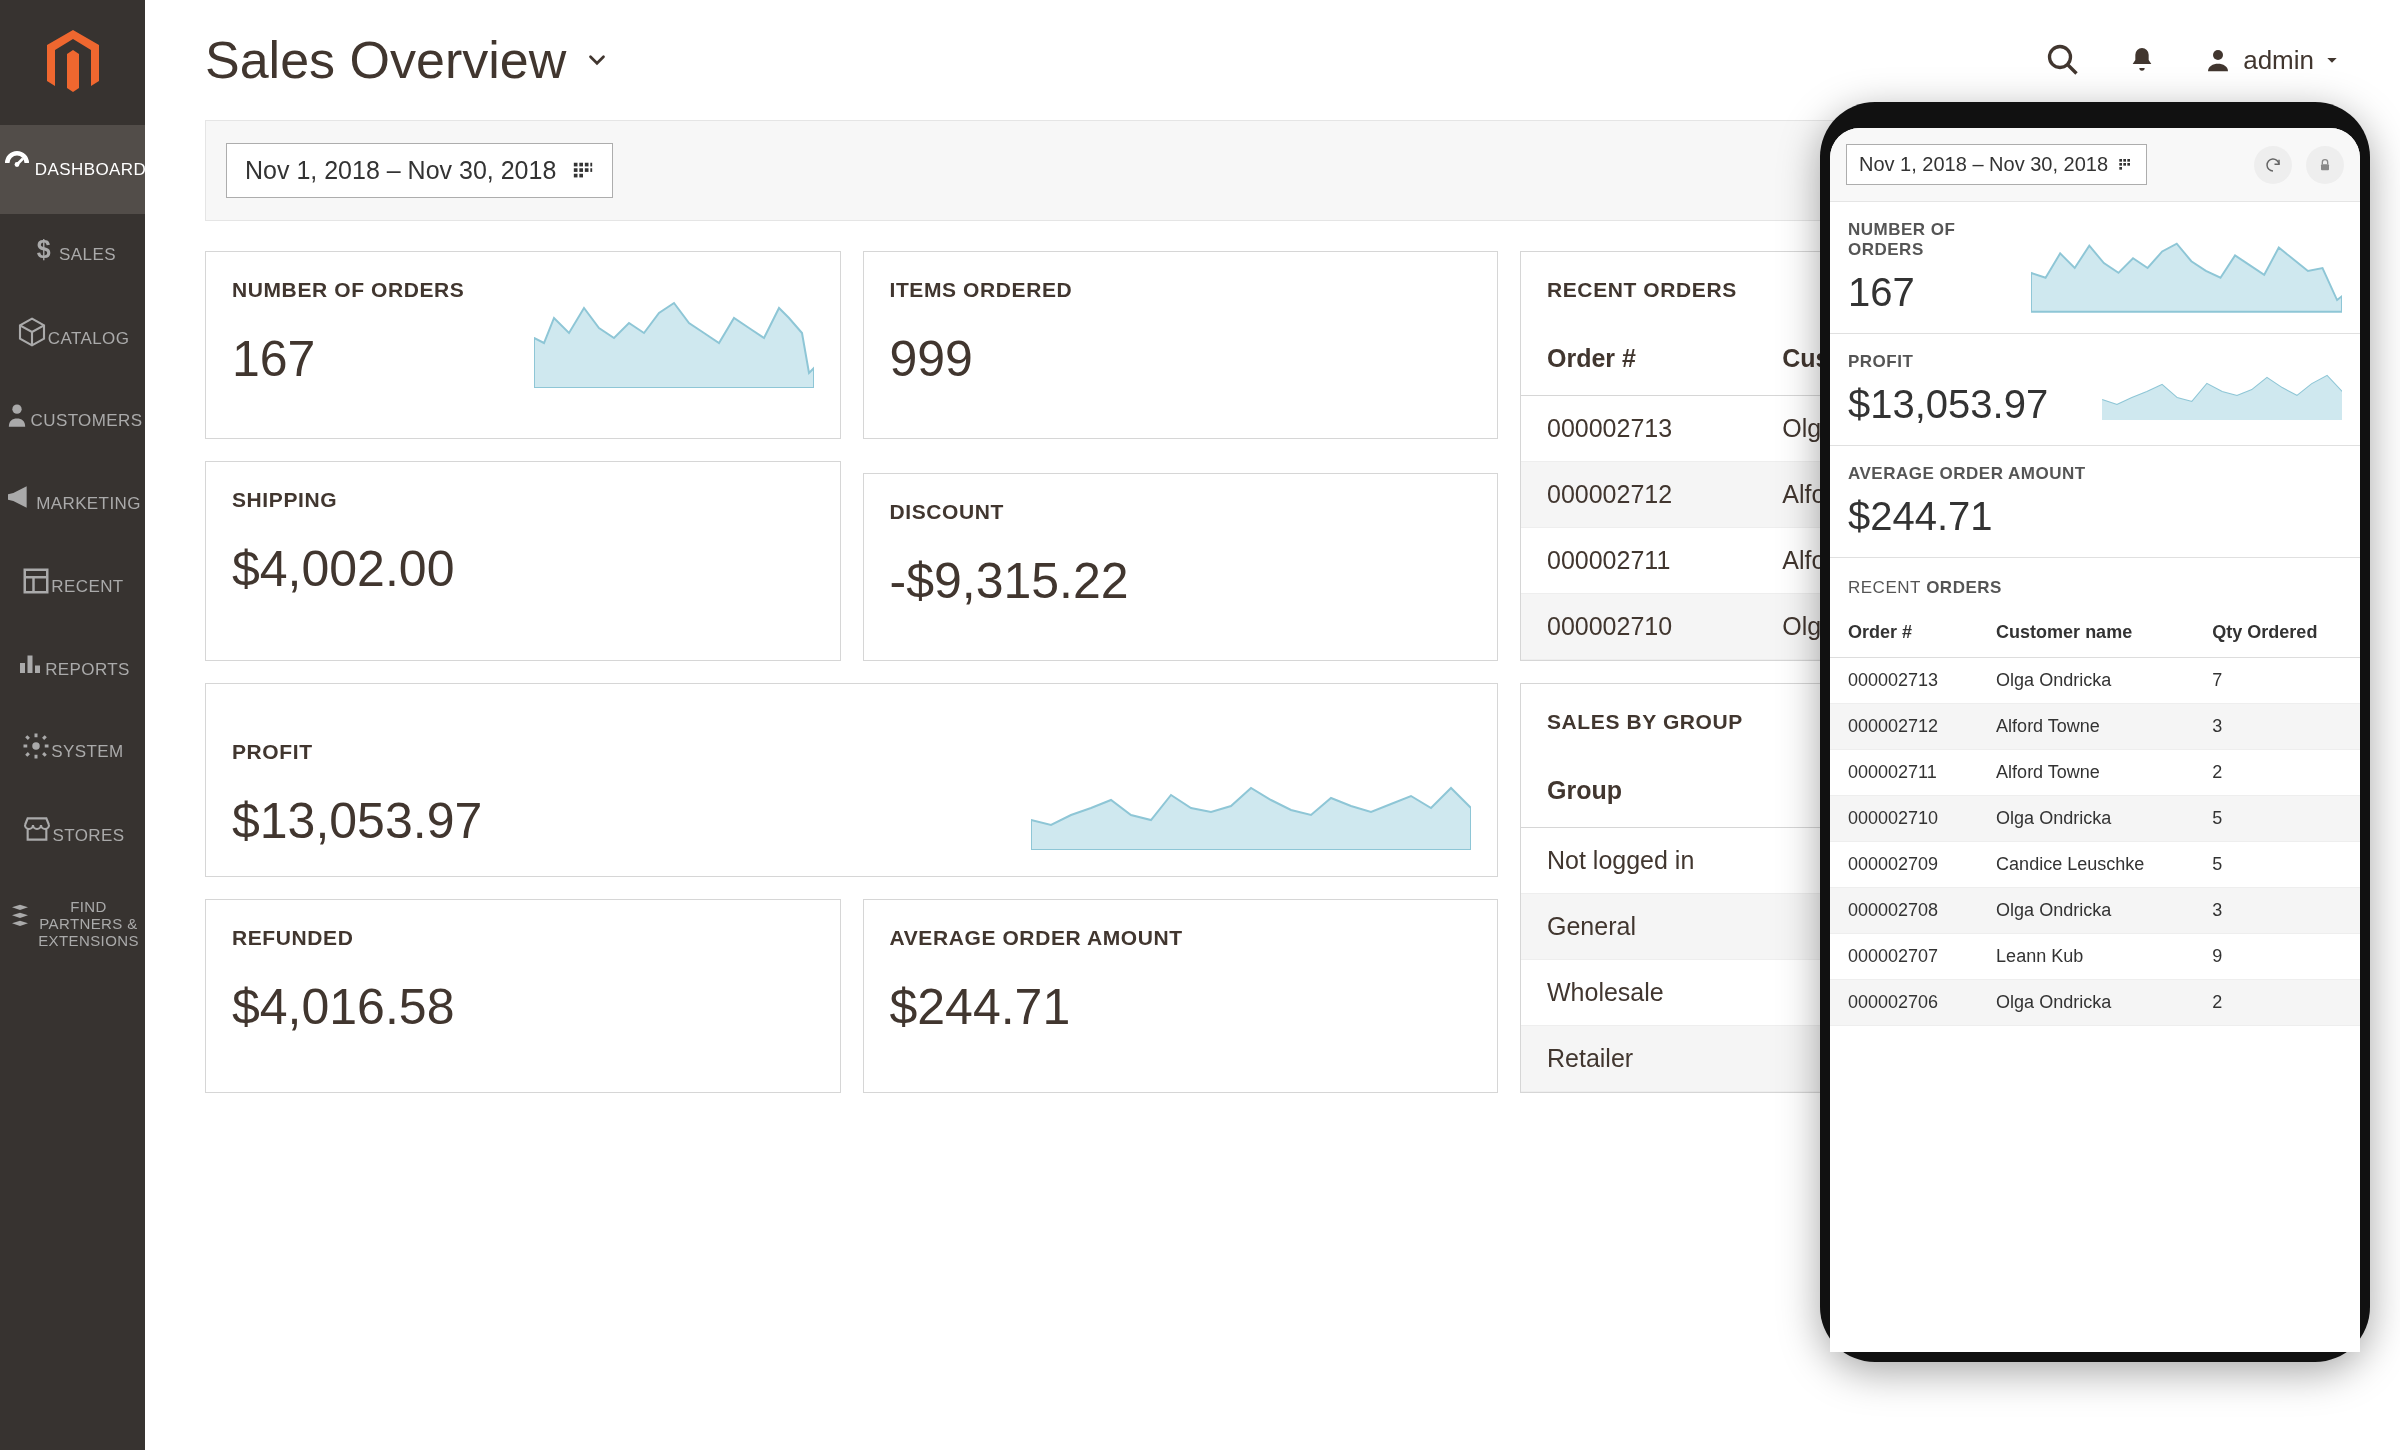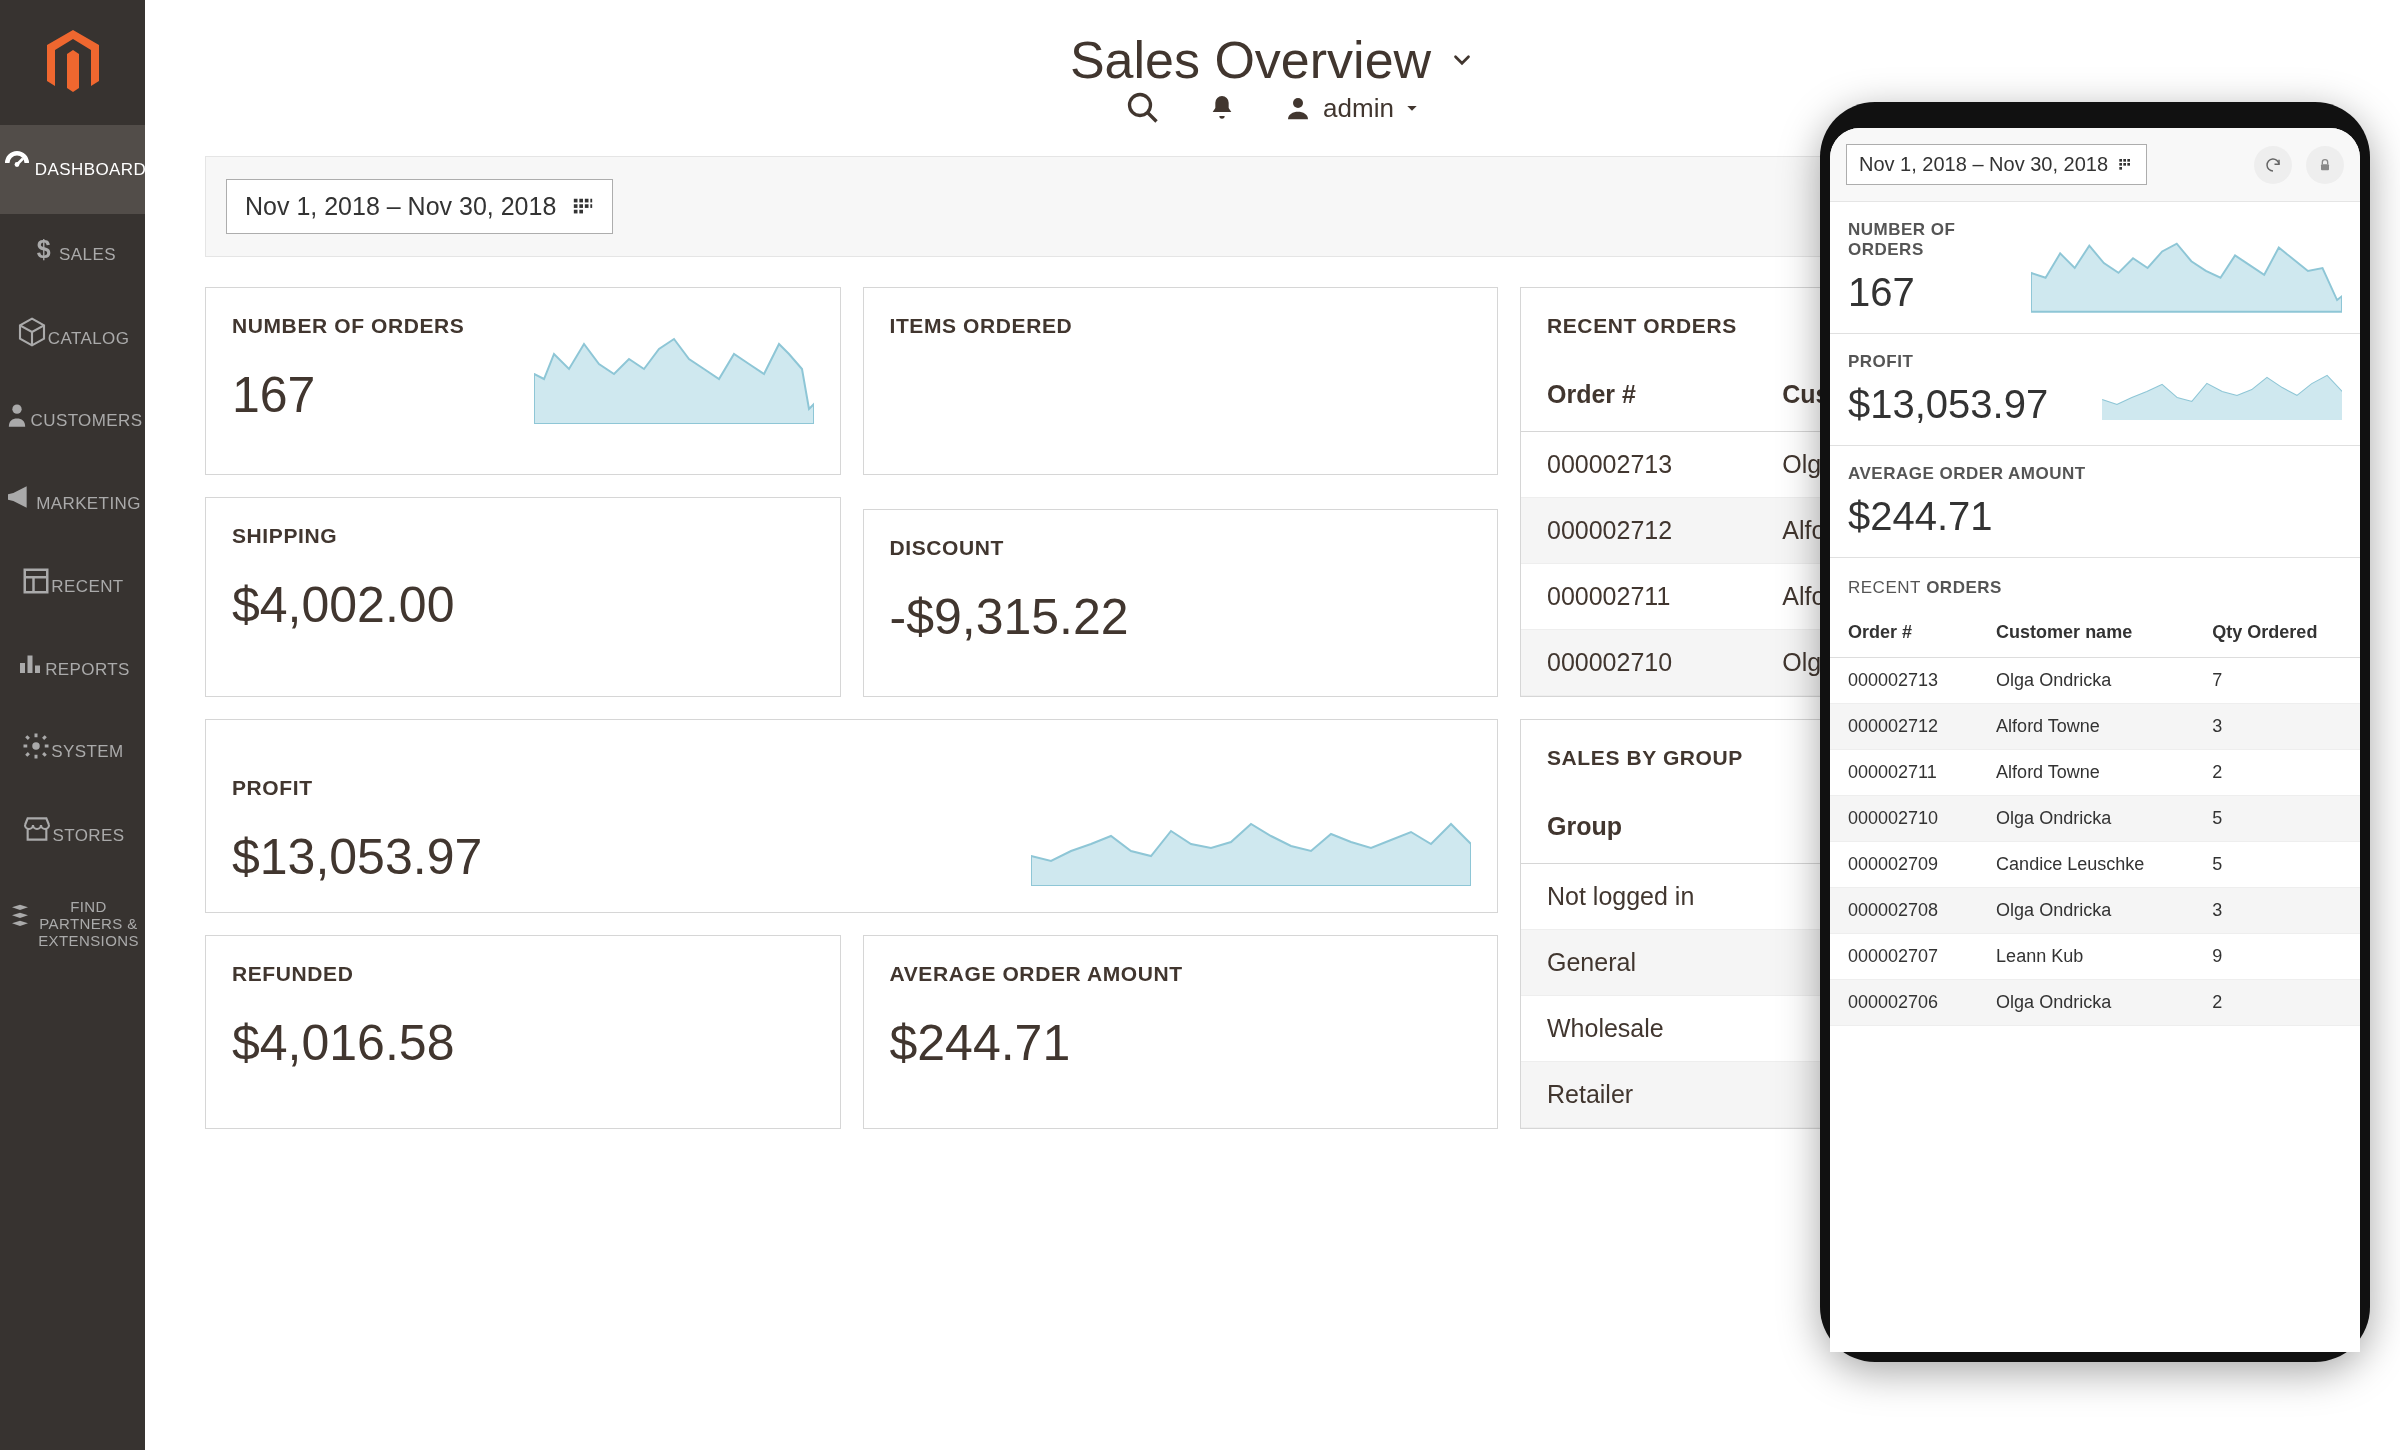"Sales Overview" .topbar { flex-direction: column -> none }
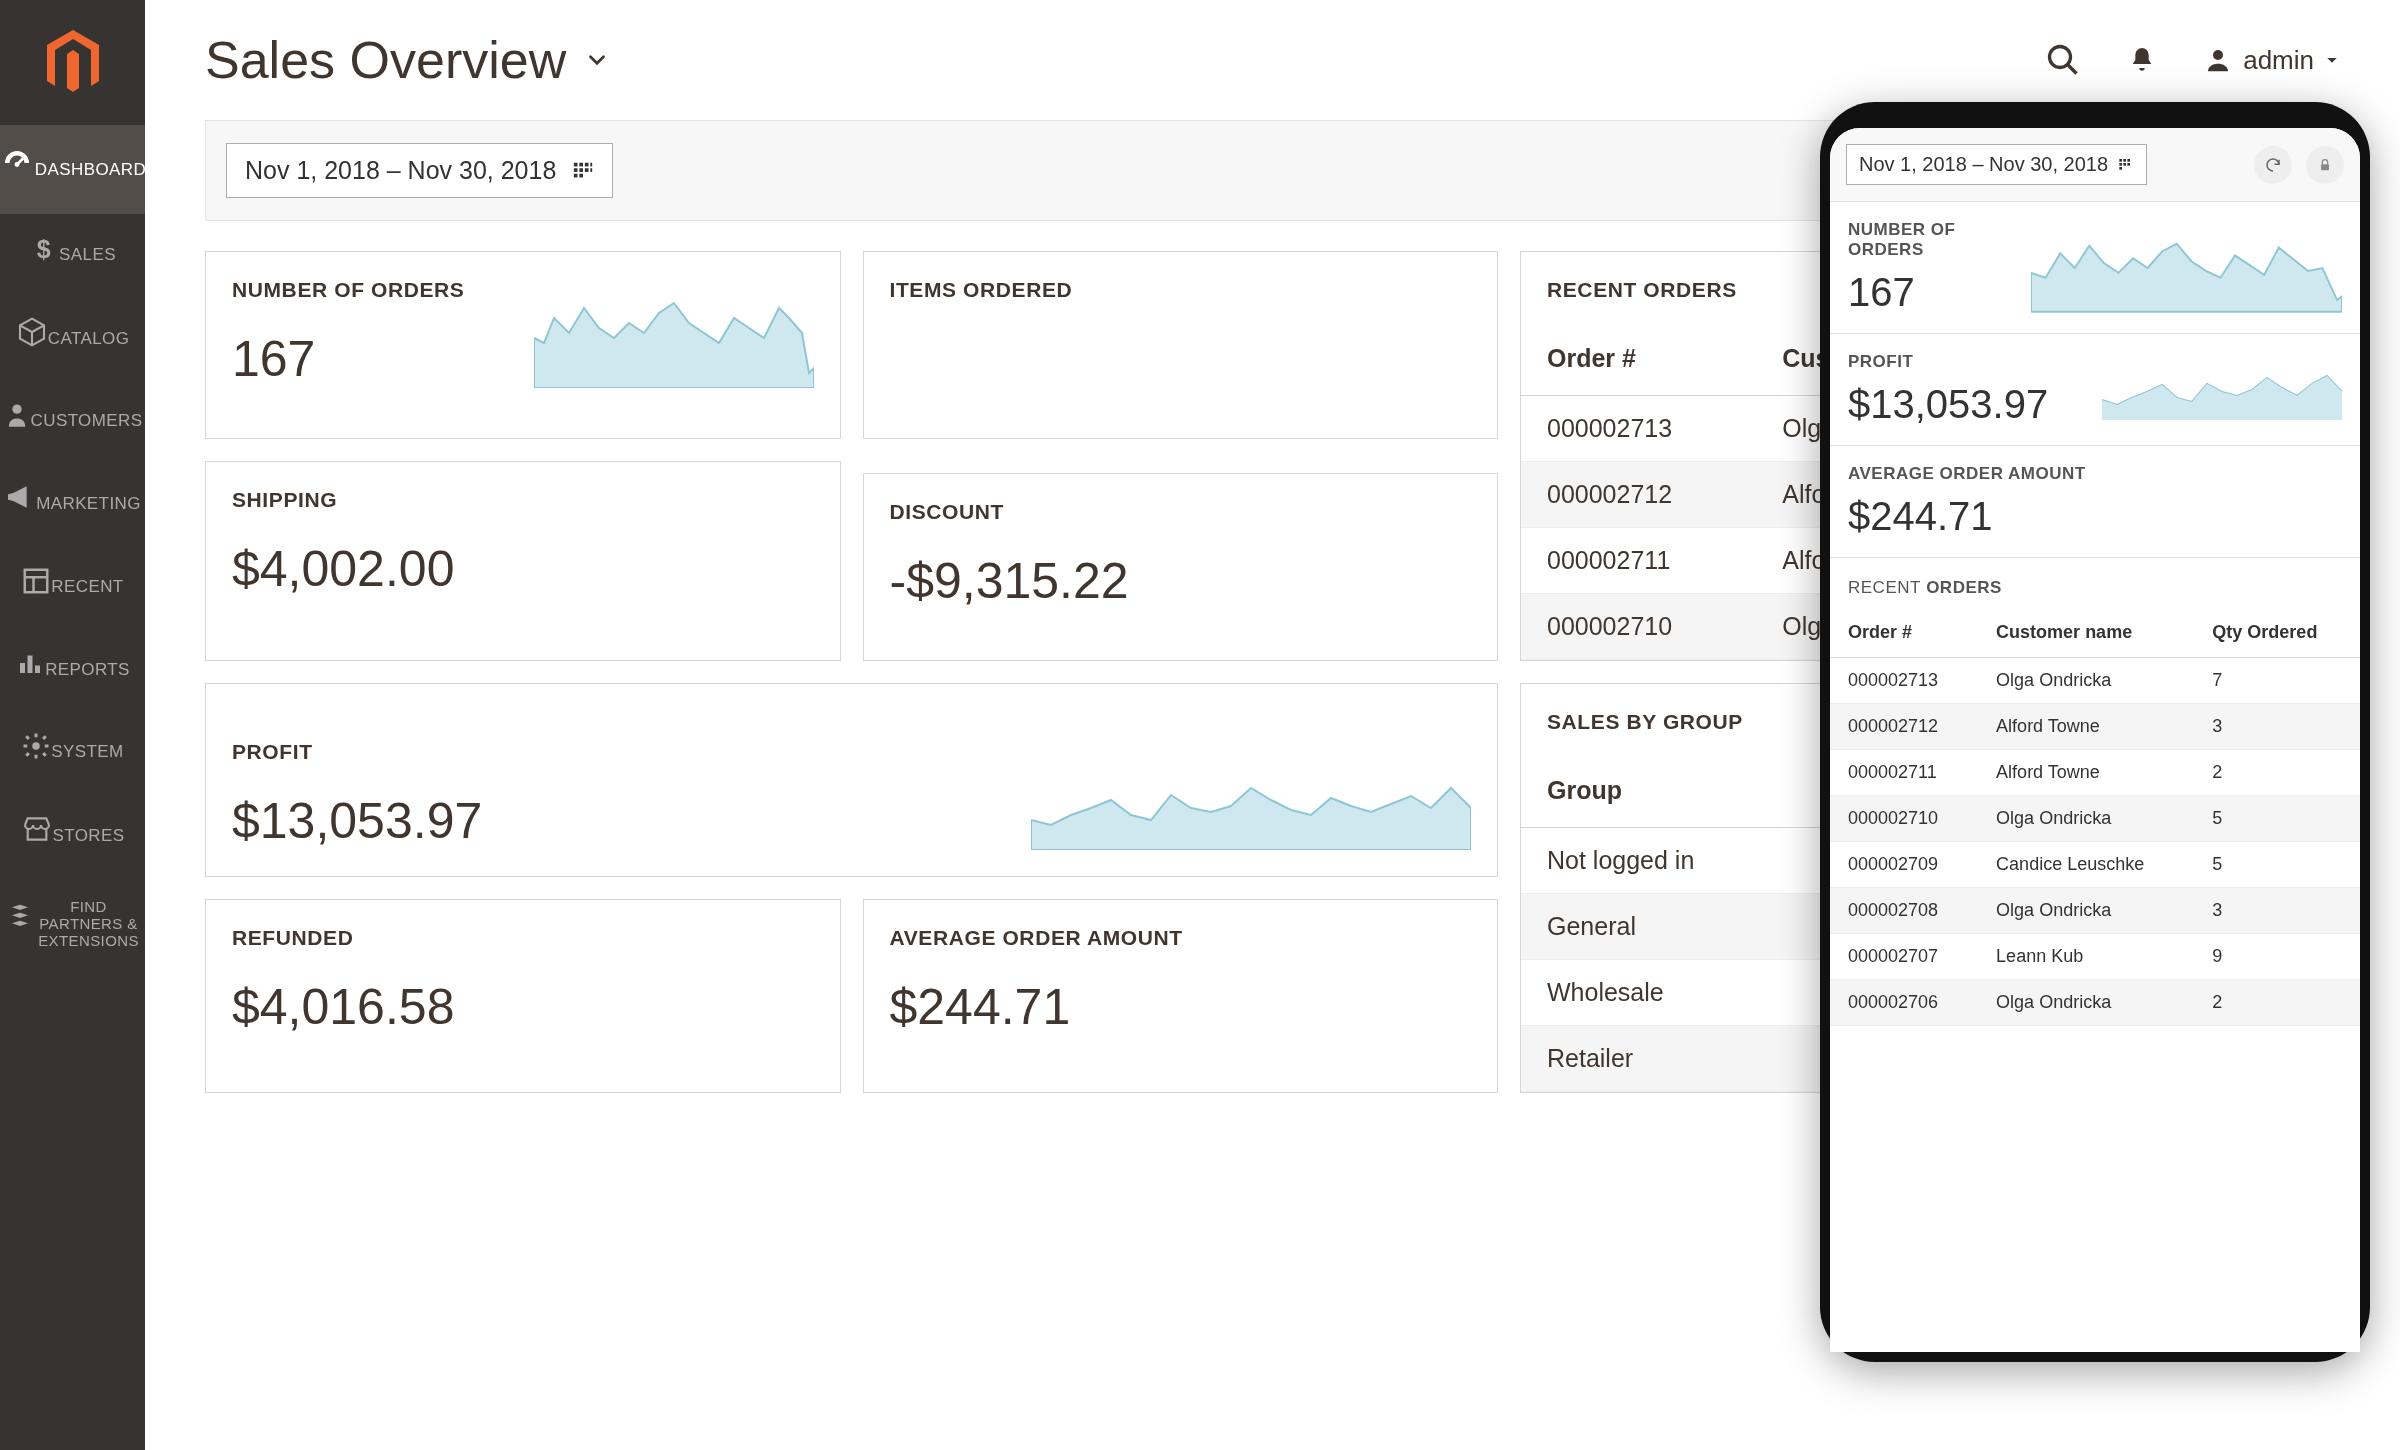"999" div.card-value { html: none -> <div>999</div> }
